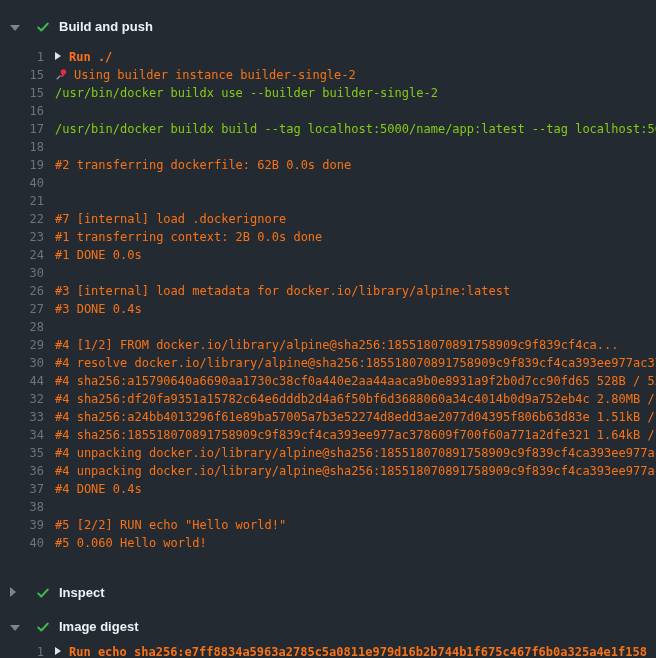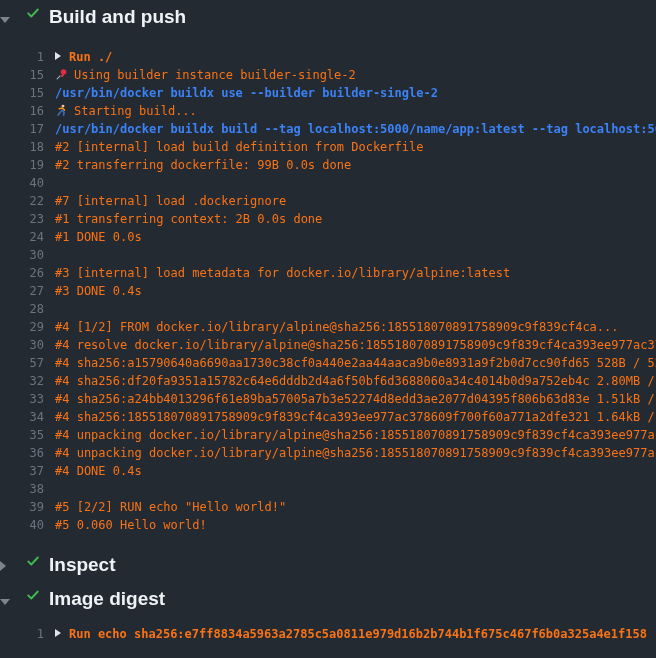"Build and push" .section-header { align-items: flex-start -> flex-end; font-size: 19px -> 13px; padding-left: none -> 10px }
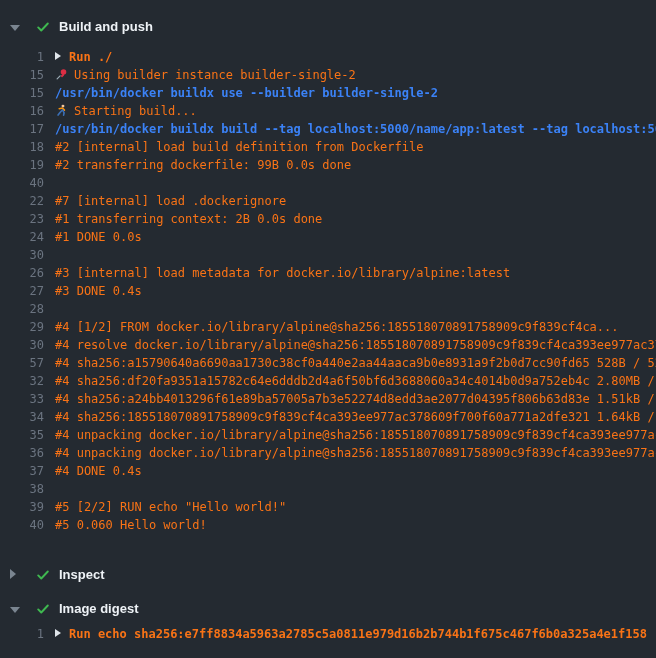"/usr/bin/docker buildx use --builder" .line.command .txt { color: #3b82f6 -> #84cc16; font-weight: 700 -> 400 }
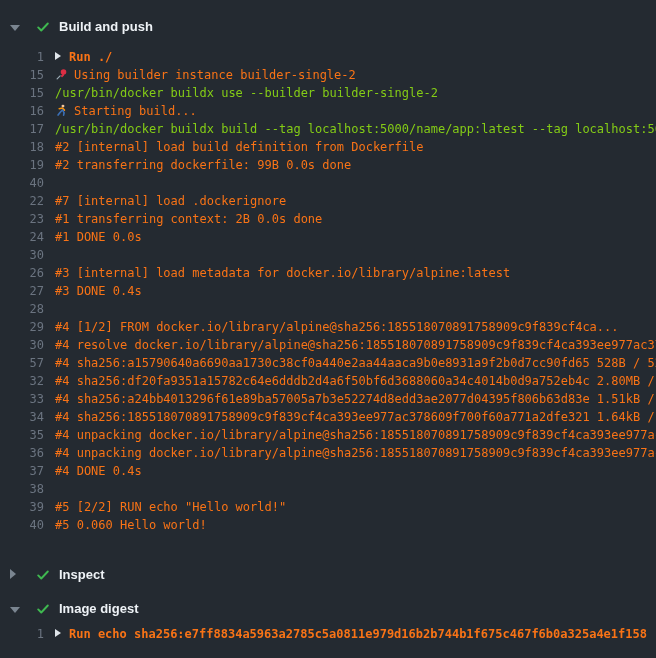"Starting build..." span.txt { html: <span><span><svg> <circle></circle> <path></path> <path></path> <path></path> </svg></span><span>Starting build...</span></span> -> none }
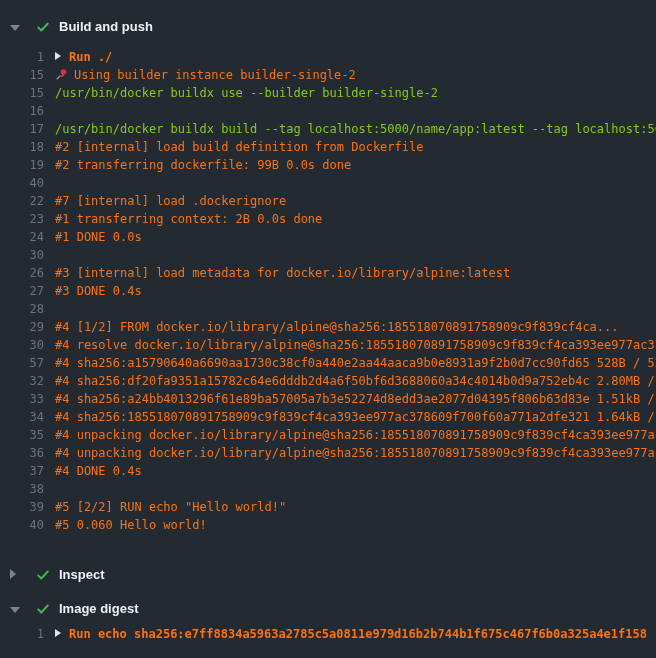"#2 [internal] load build definition" span.txt { html: <span><span>#2 [internal] load build definition from Dockerfile</span></span> -> none }
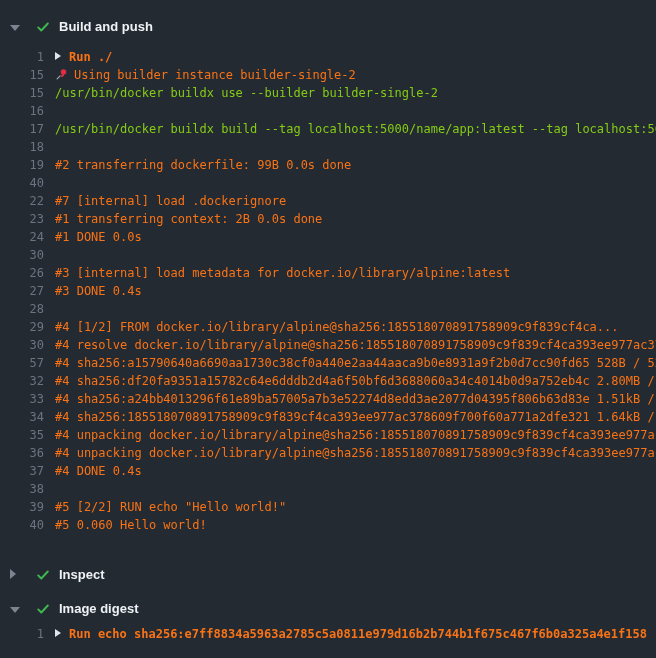"#2 transferring dockerfile: 99B 0.0s" span { text: 99B -> 62B }
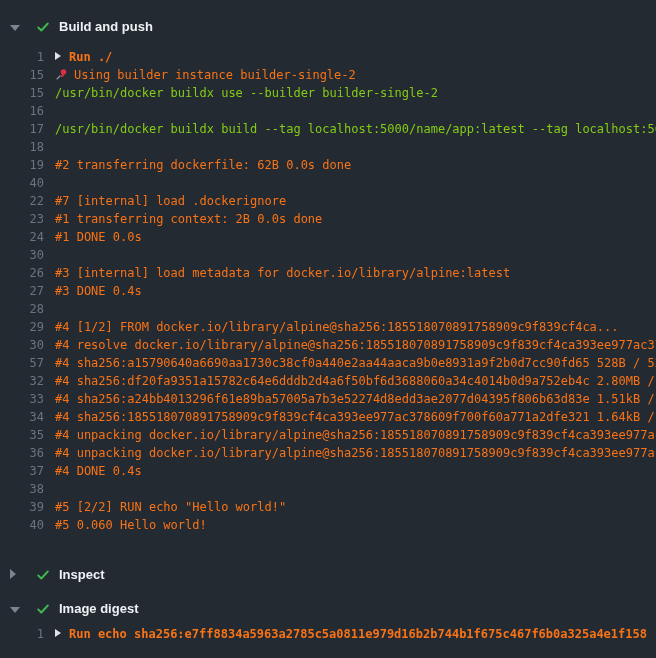"21" div.line { html: none -> <div><span>21</span><span><span></span></span></div> }
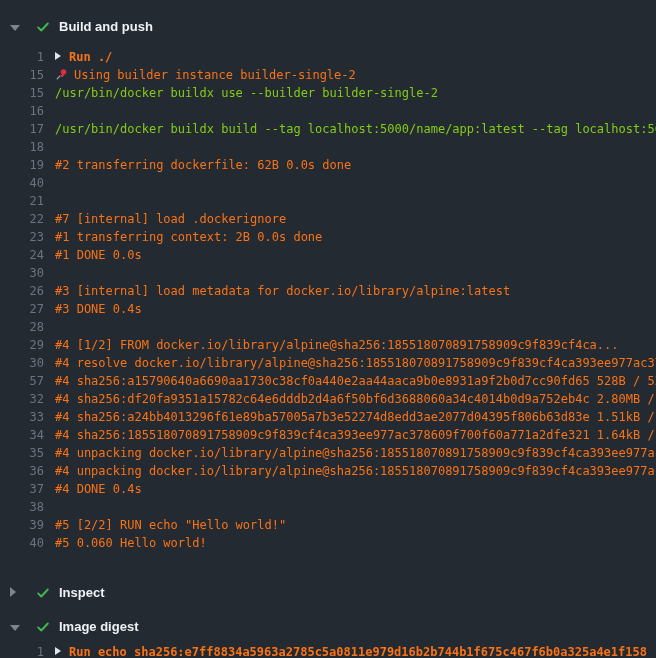"57" span.num { text: 57 -> 44 }
